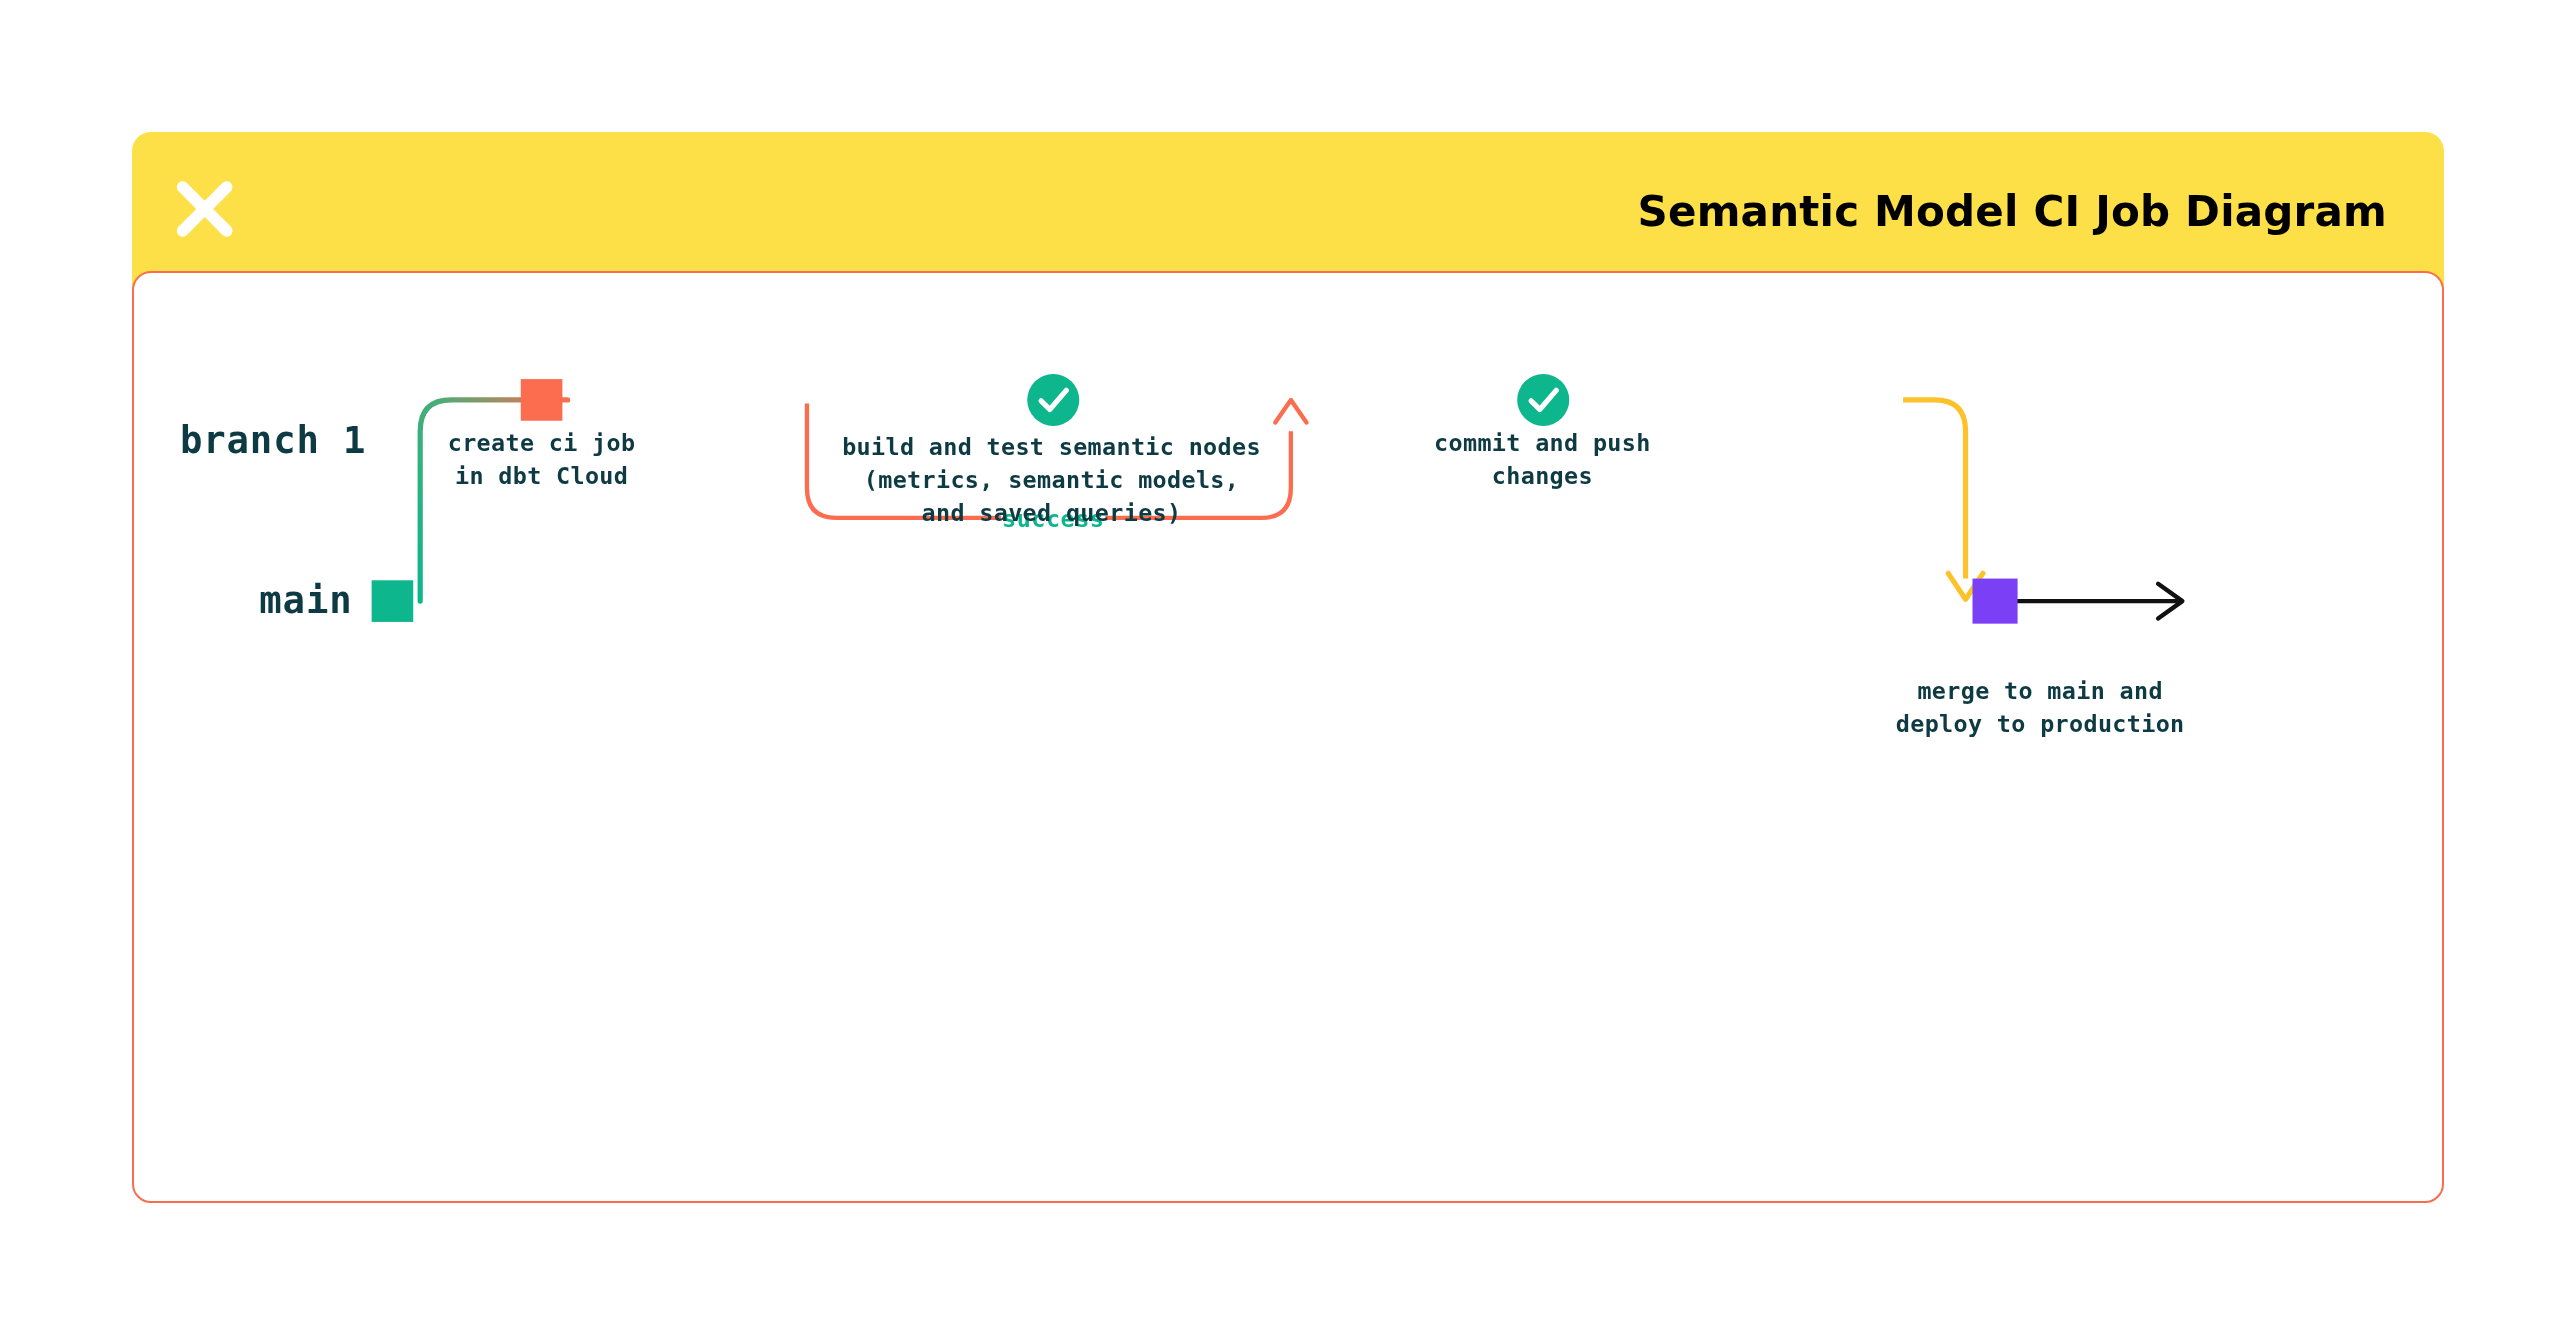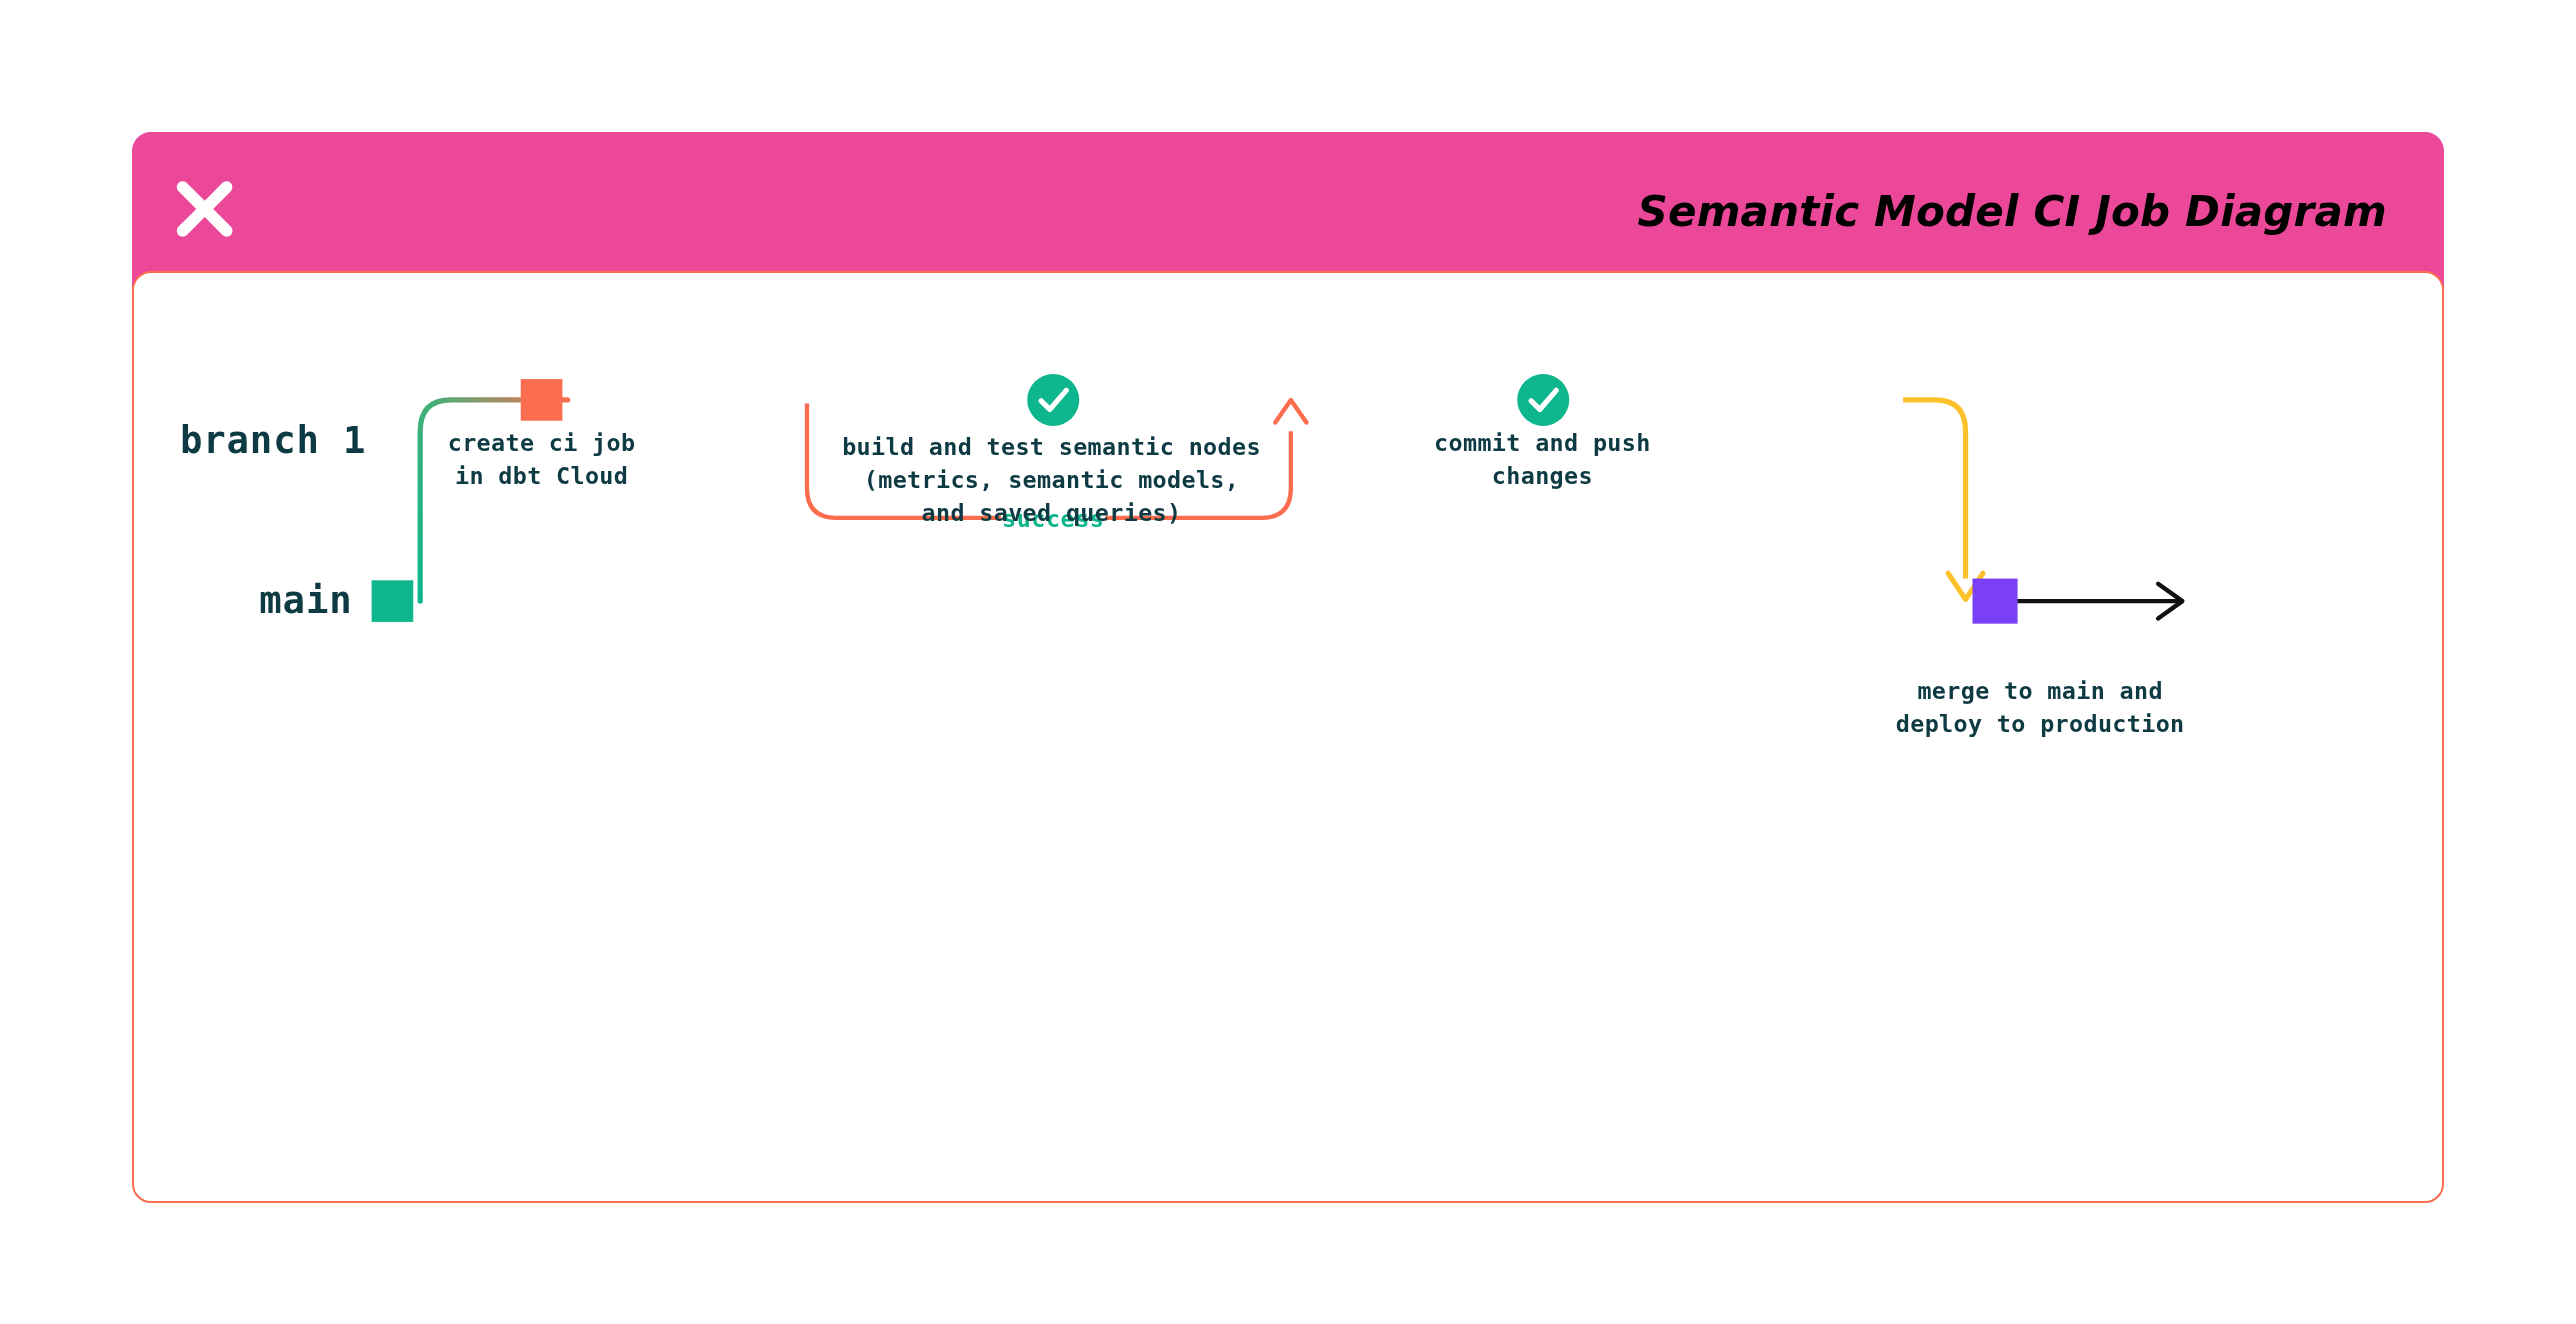"Semantic Model CI Job Diagram" .card-header { background: #ec4899 -> #fde047; font-style: italic -> none }
